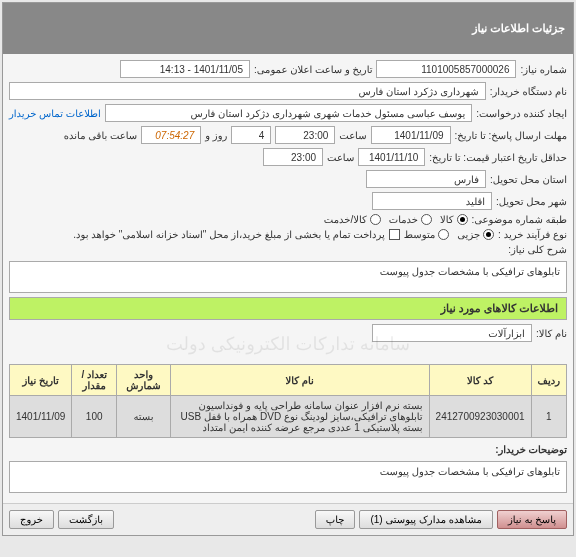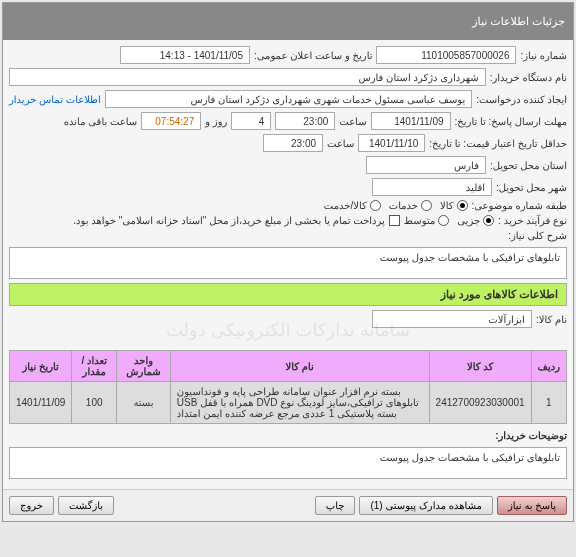"جزئیات اطلاعات نیاز" .header-bar { font-weight: normal -> bold; padding: 12px 8px -> 19px 8px }
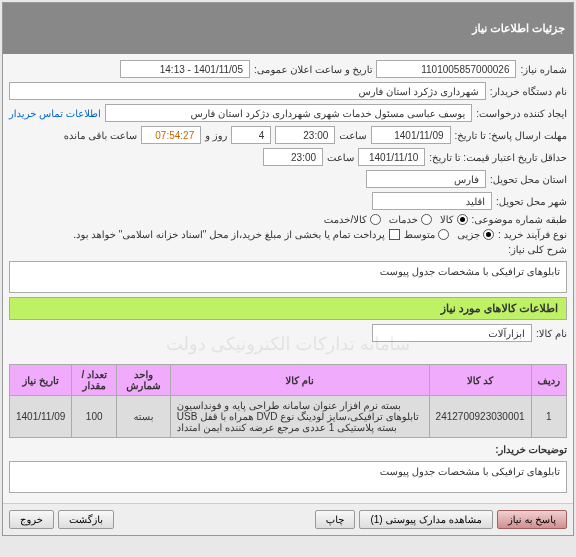"07:54:27" .orange { font-style: none -> italic }
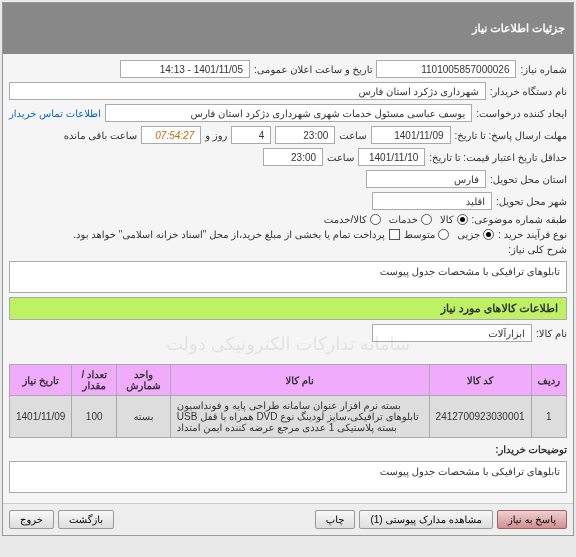"تاریخ نیاز" th { background: #f0abfc -> #fef9c3 }
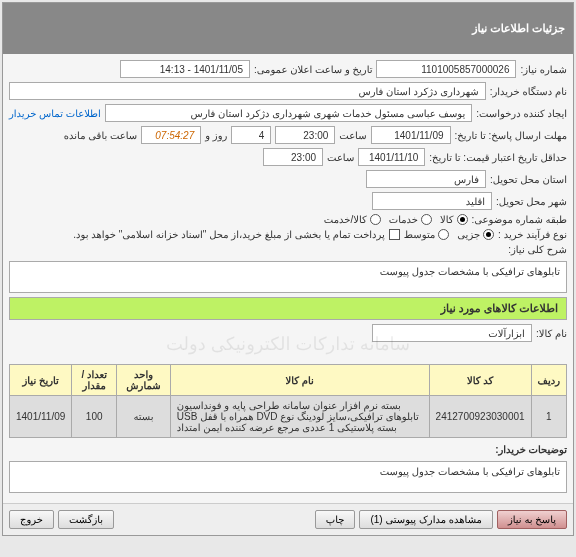"بسته نرم افزار عنوان سامانه" td.right { text-align: left -> right }
